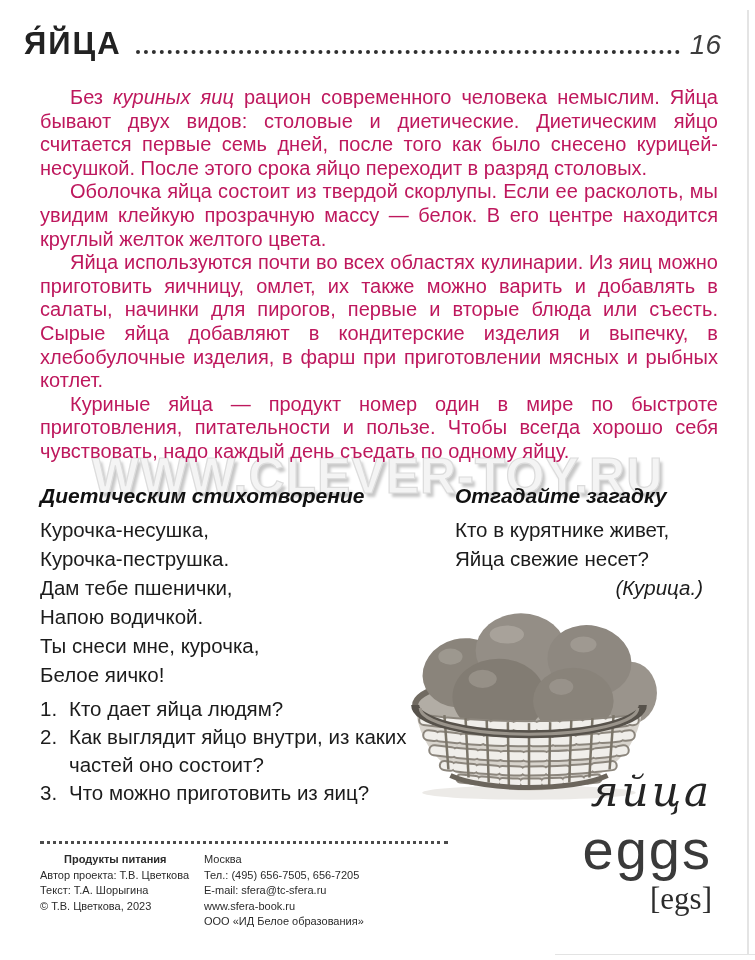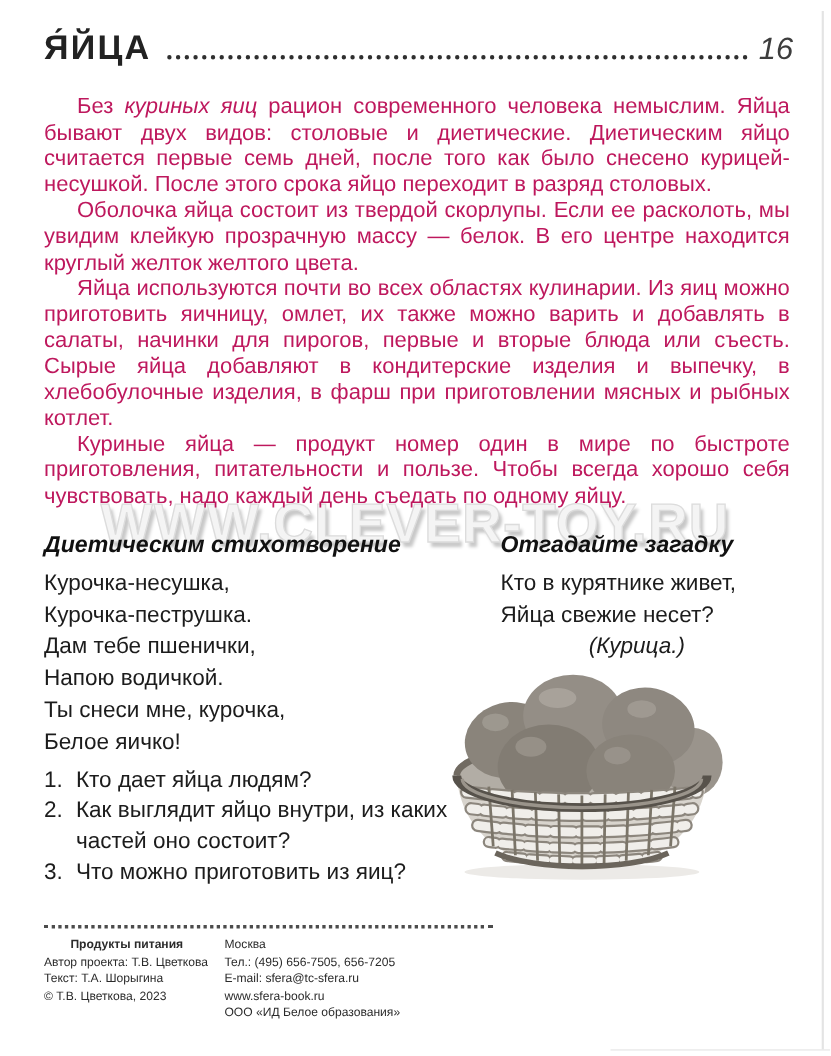"Я́ЙЦА" .header { left: 40px -> 24px }
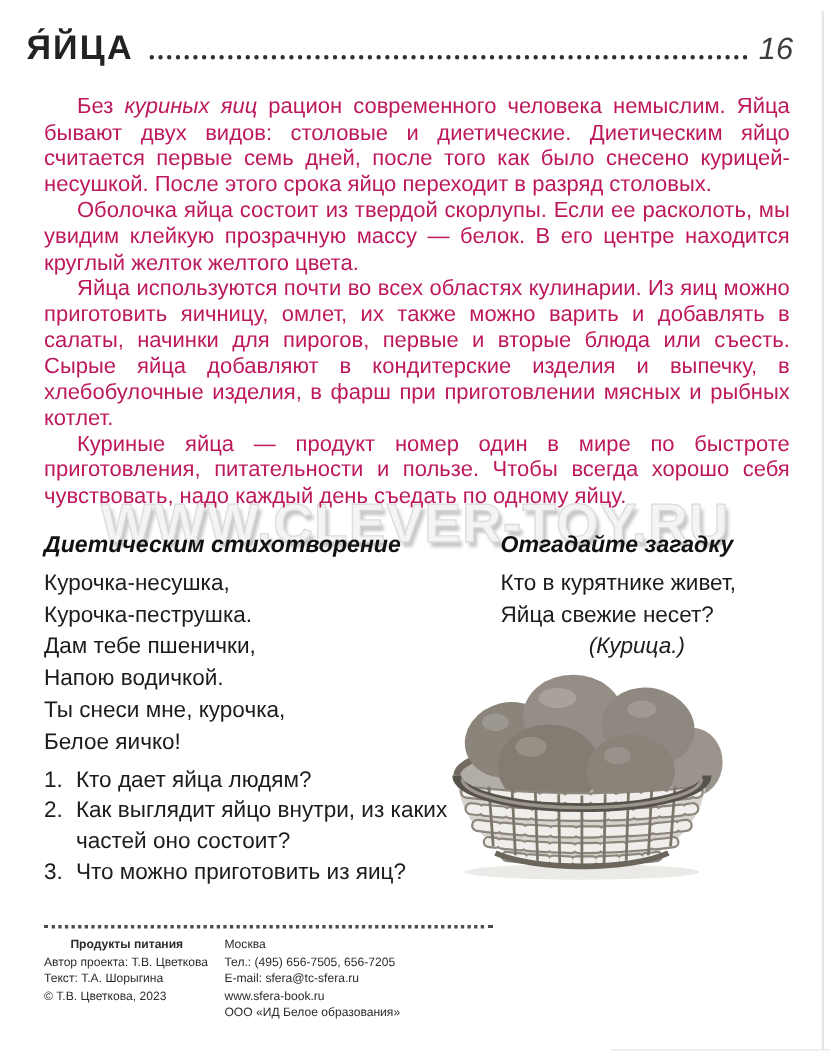"(Курица.)" .riddle-answer { text-align: center -> right }
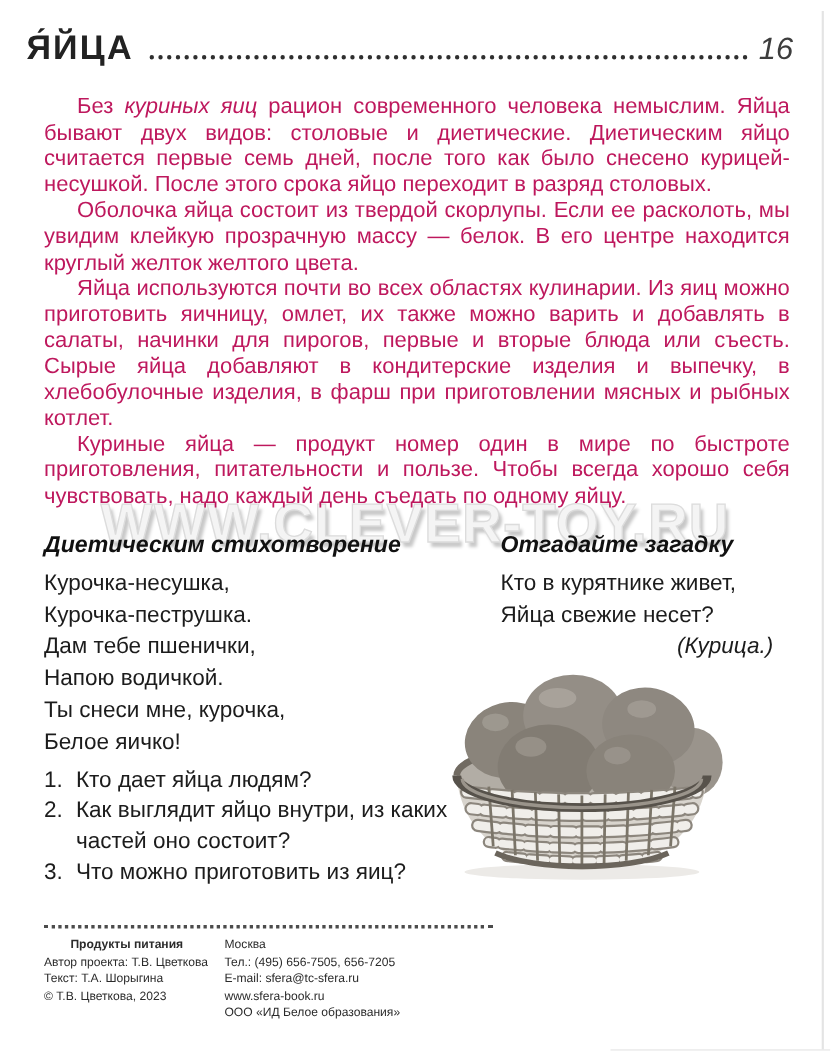"яйца" div.vocab { html: none -> <div> <div>яйца</div> <div>eggs</div> <div>[egs]</div> </div> }
